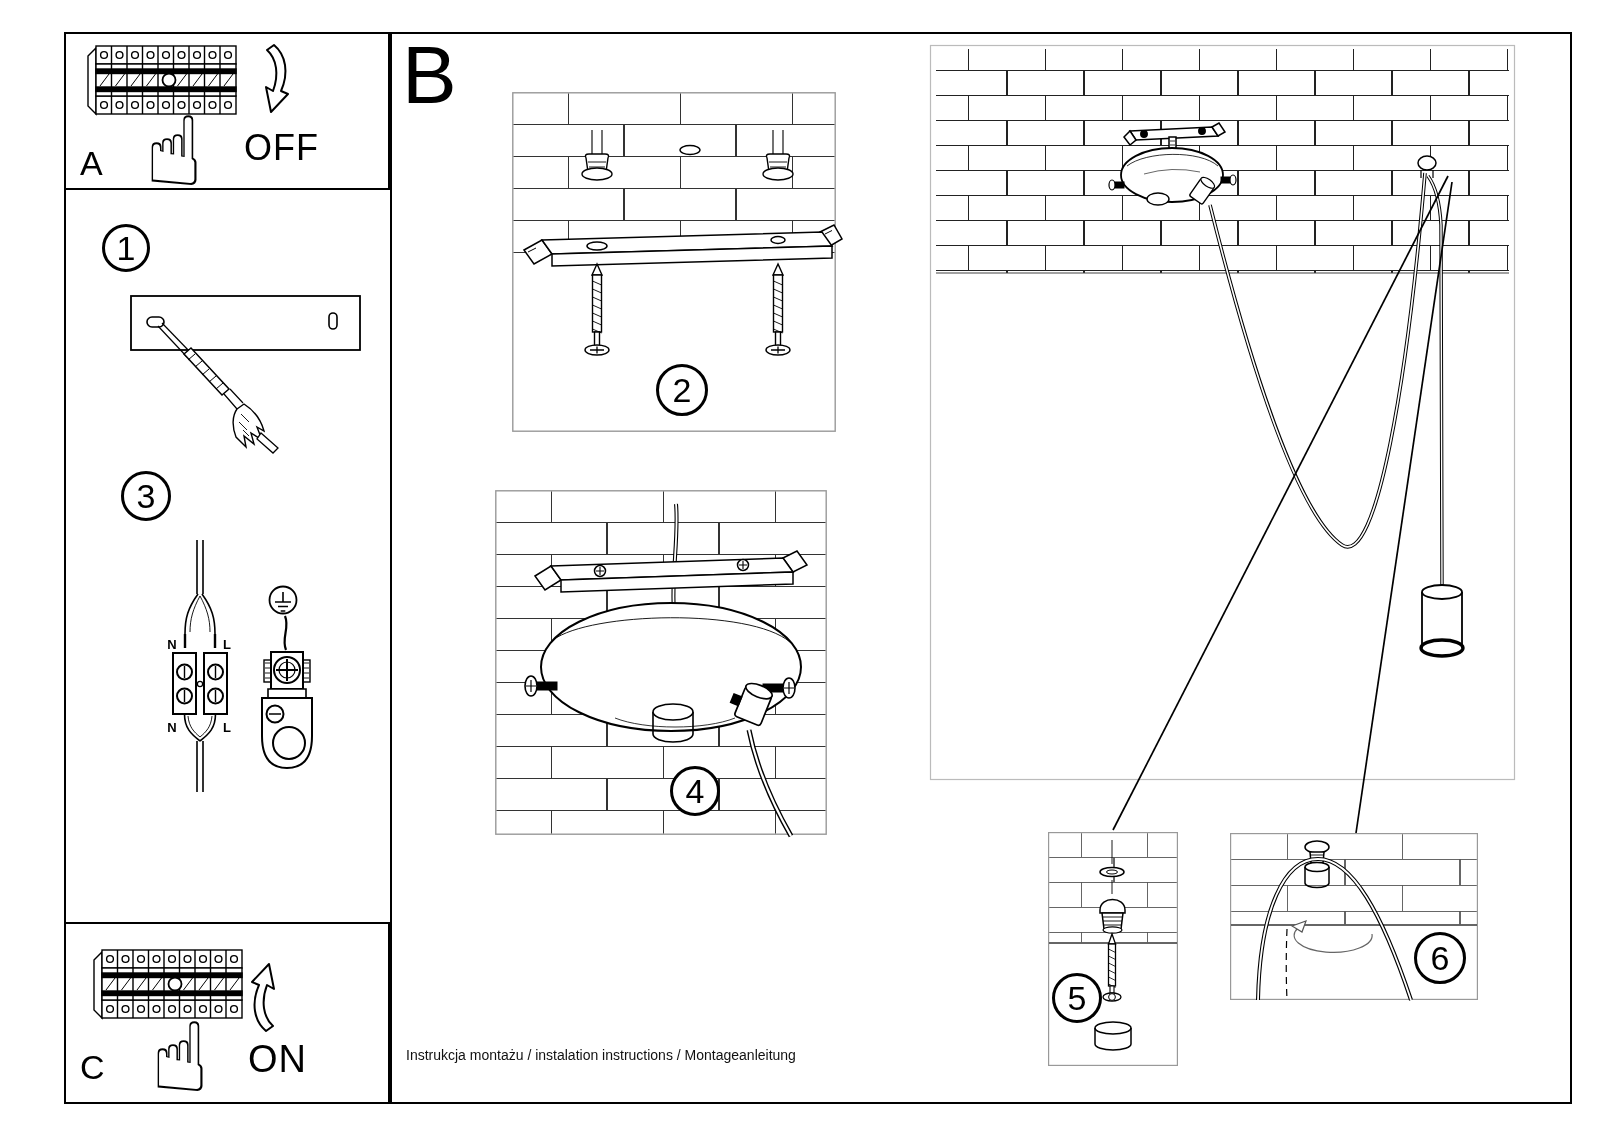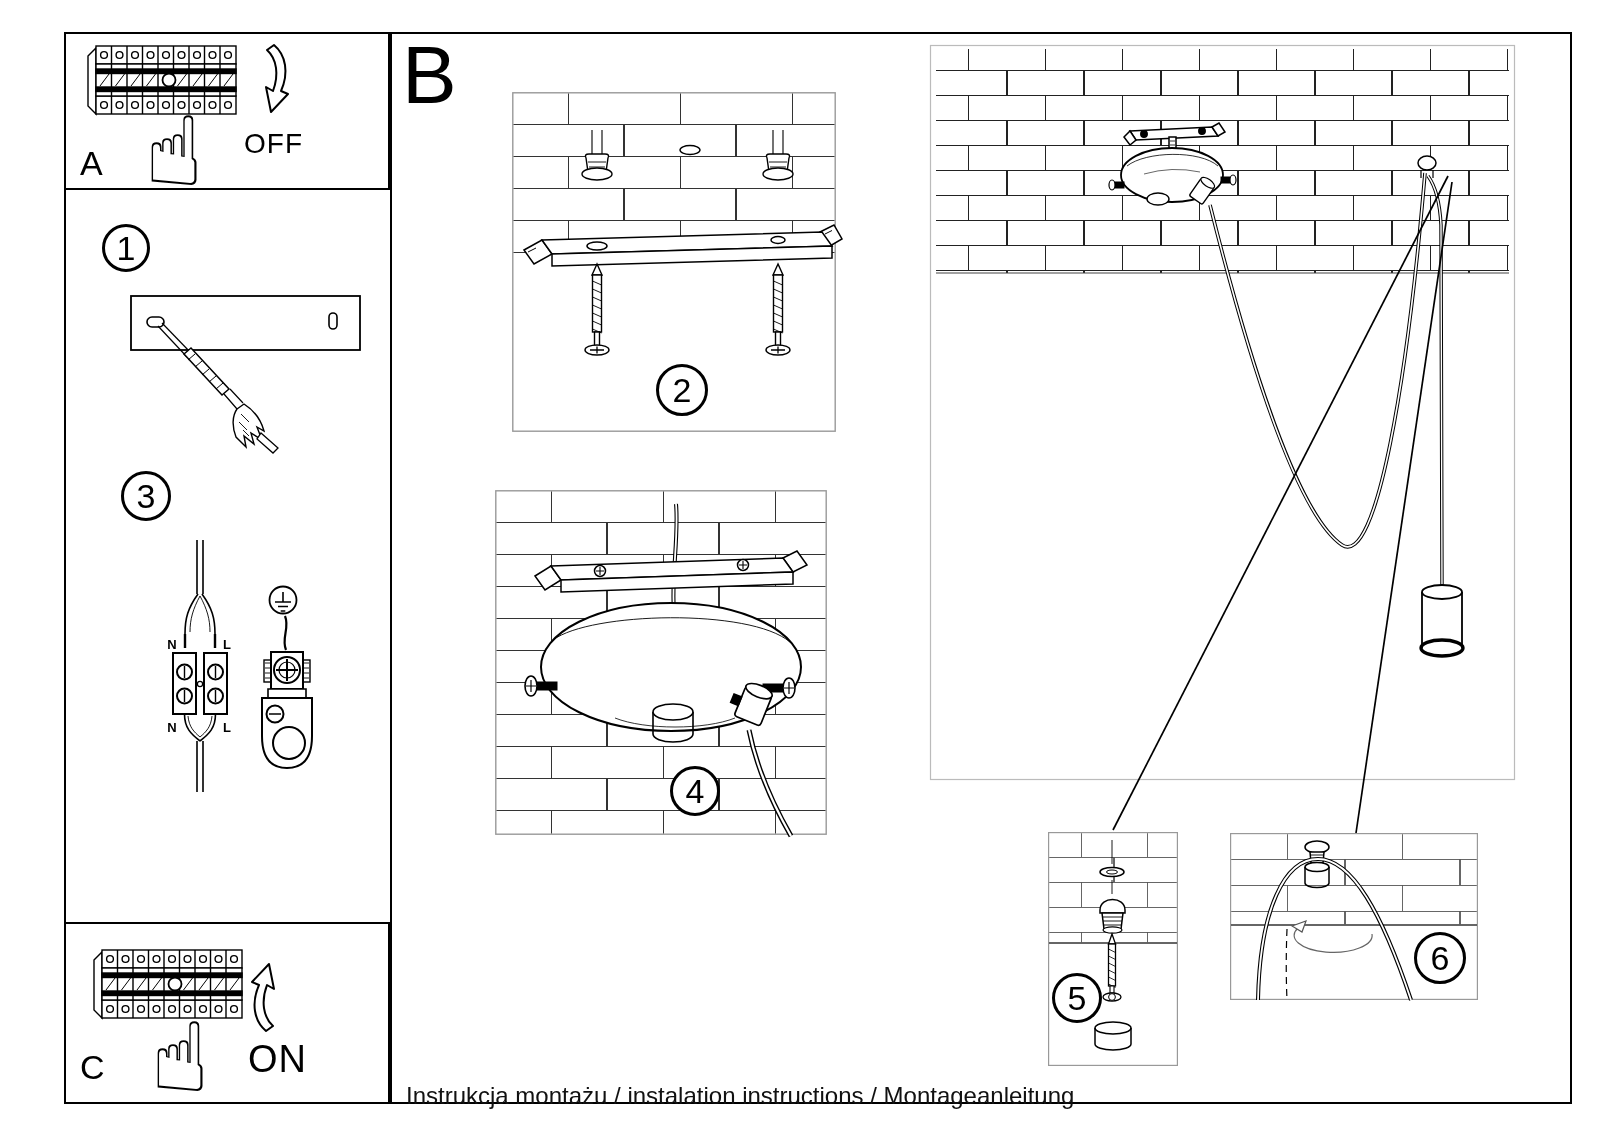"OFF" div.state { font-size: 28px -> 36px }
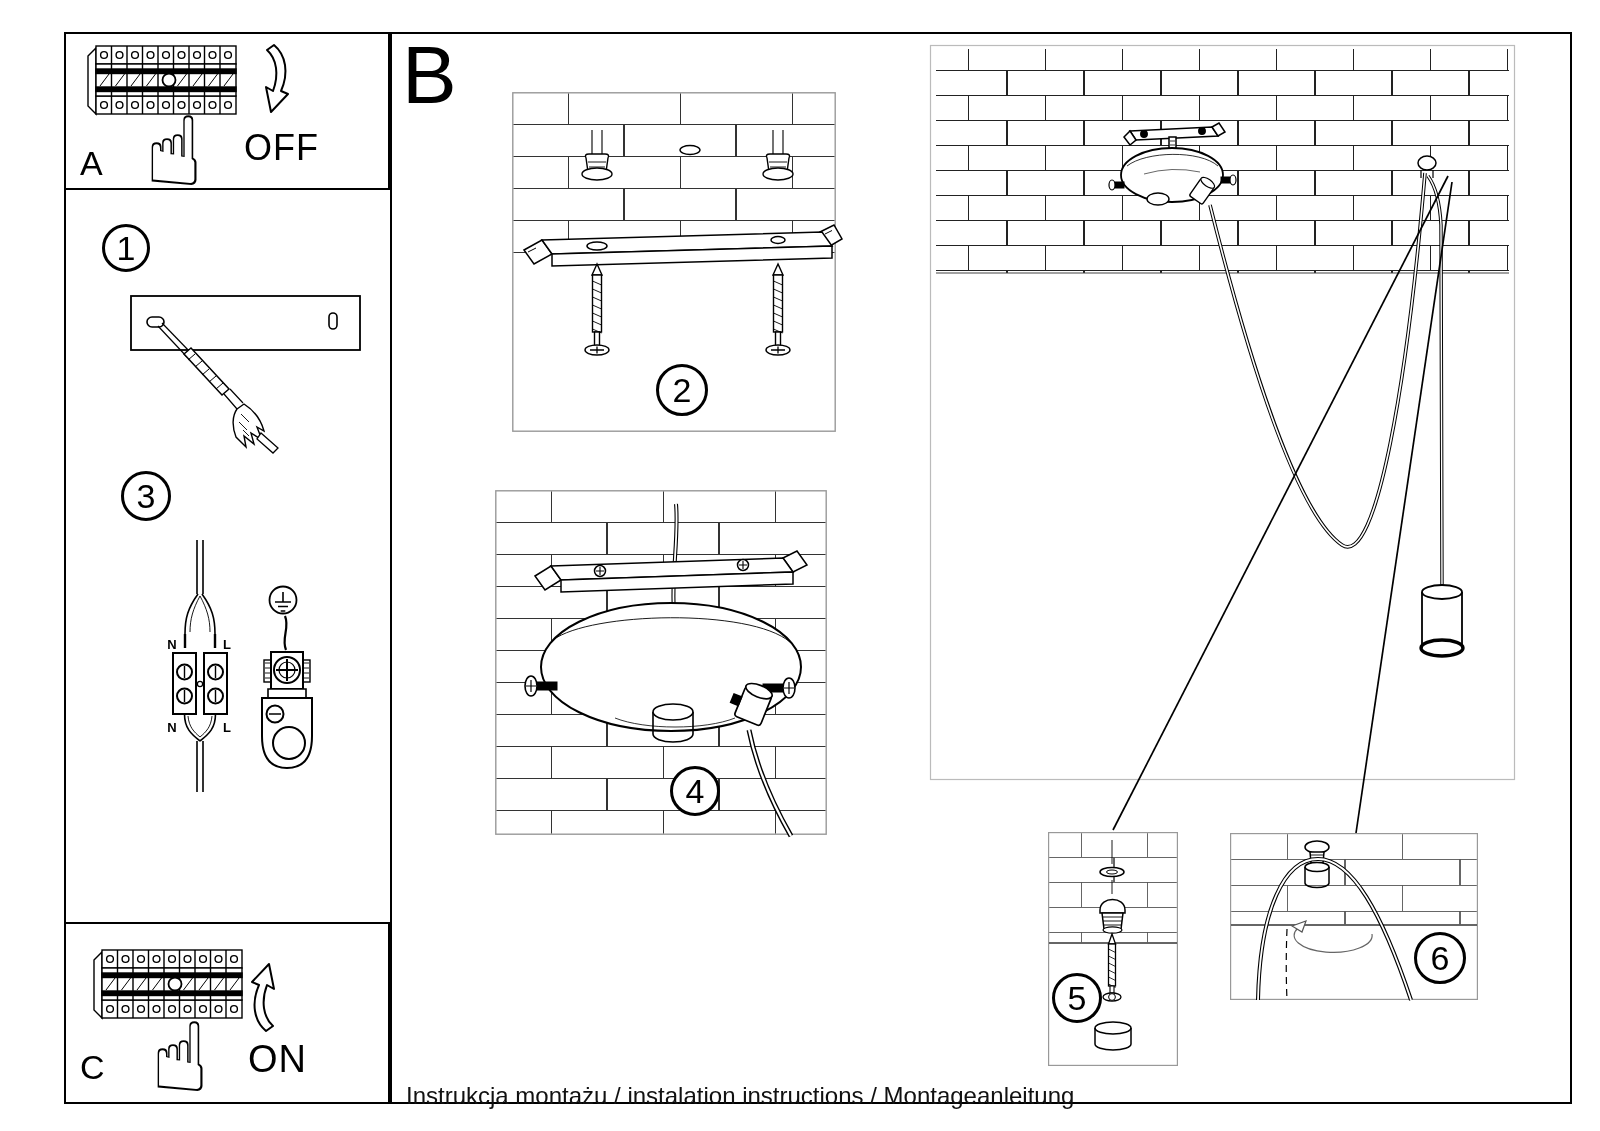"Instrukcja montażu / instalation" .footer { font-size: 24px -> 14px; top: 1082px -> 1042px }
